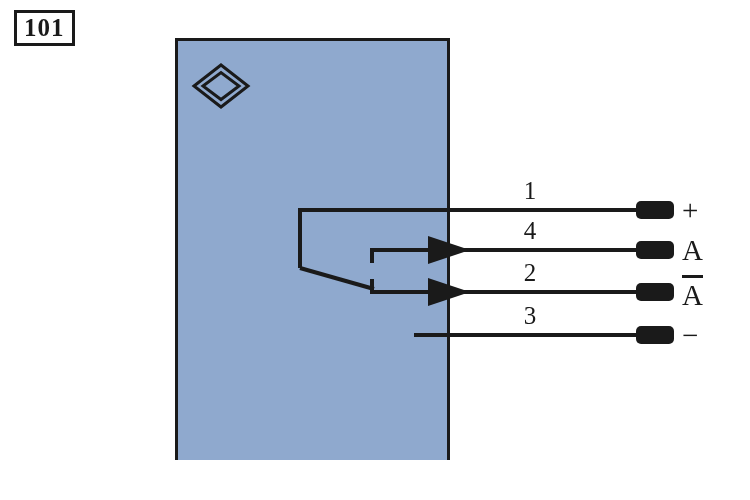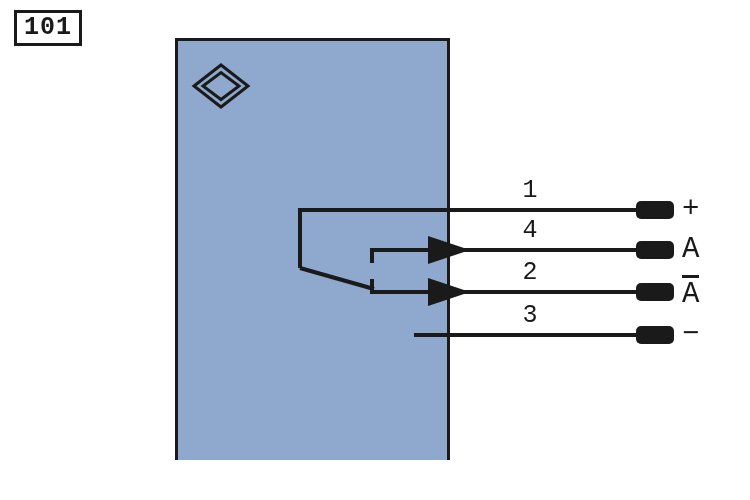"101" .canvas { font-family: Liberation Mono, monospace -> Liberation Serif, serif }
